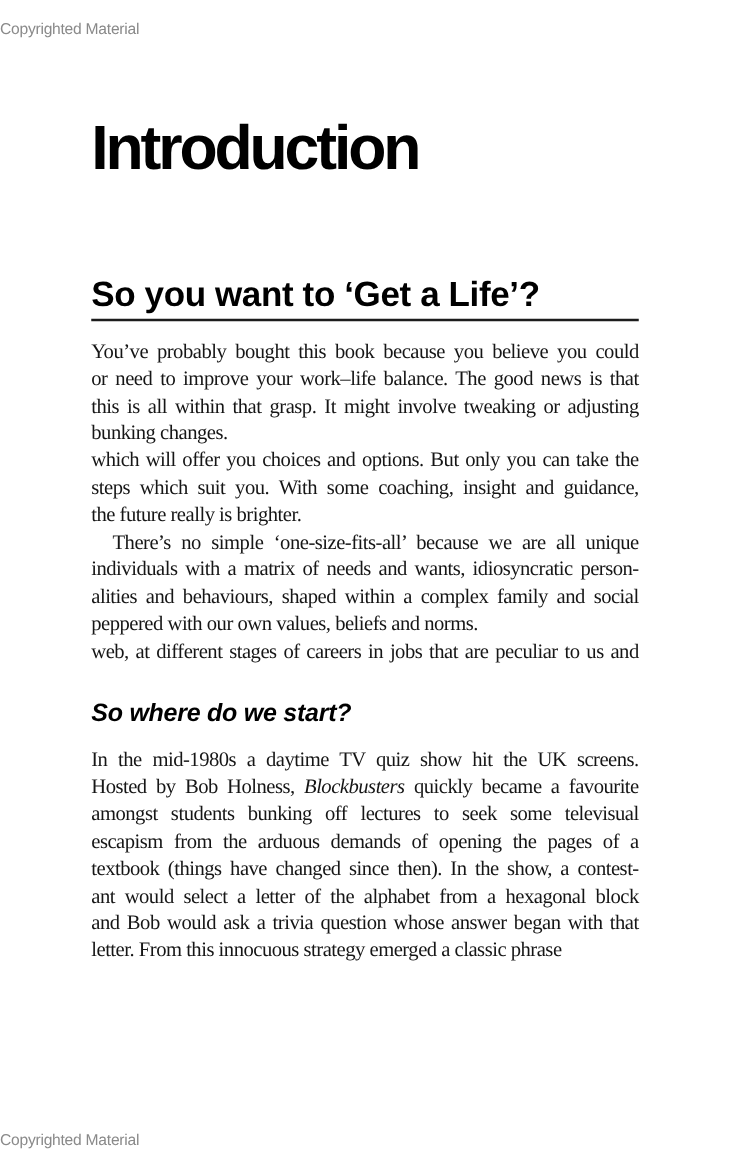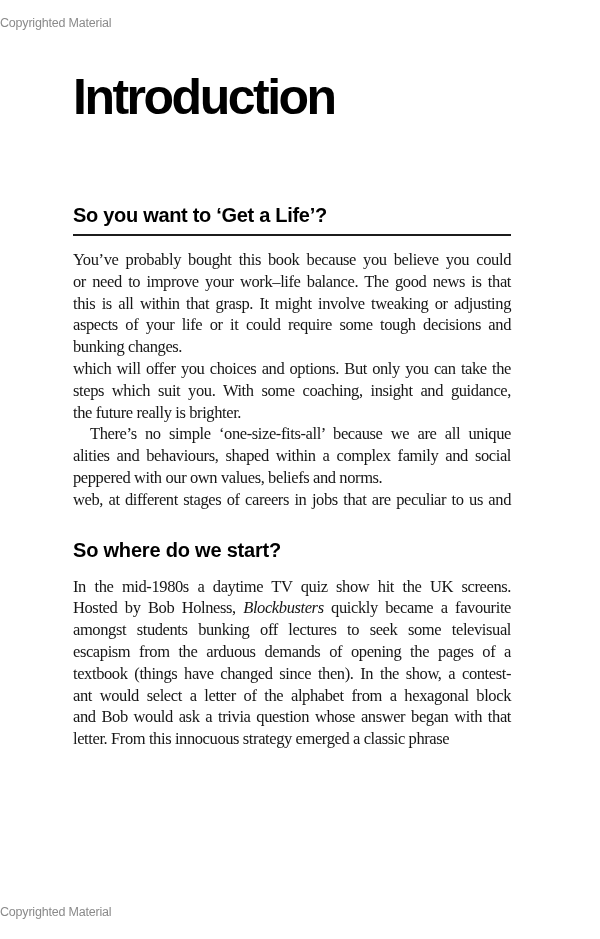"Introduction" h1 { padding-top: 72px -> 93px }
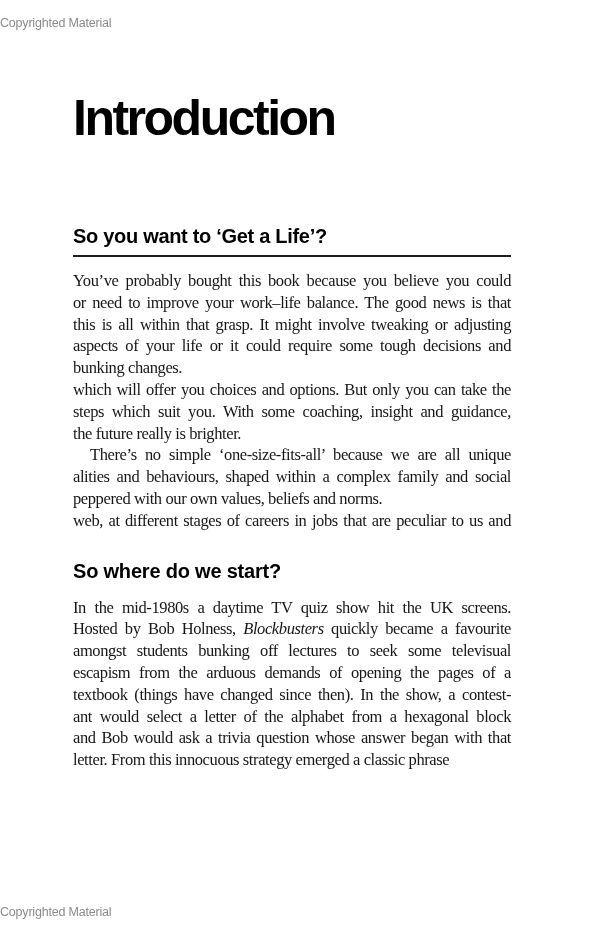"So you want to ‘Get" h2 { font-size: 20px -> 28px }
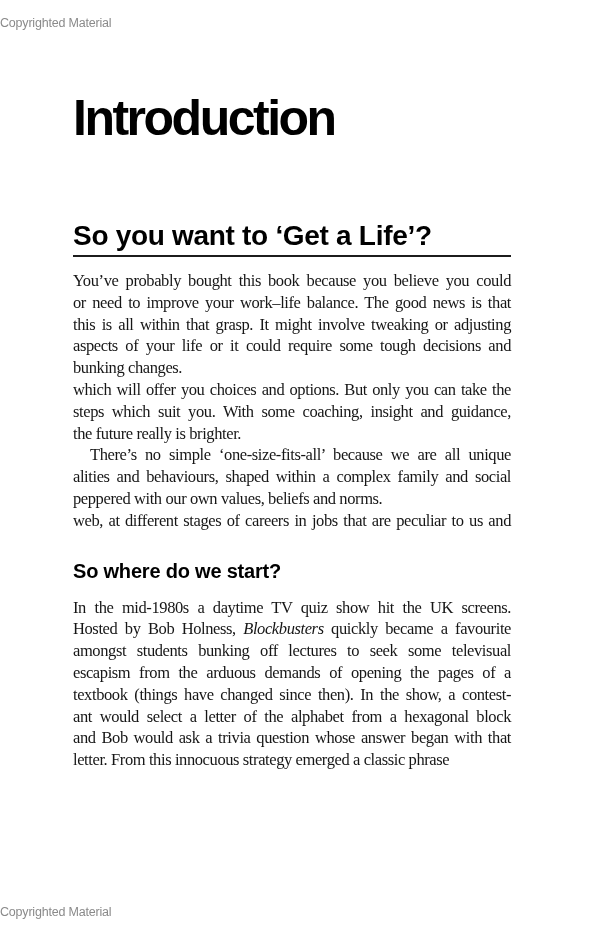"aspects of your life or" div.bl { html: <div><span>aspects of your life or it could require some tough decisions and</span></div> -> none }
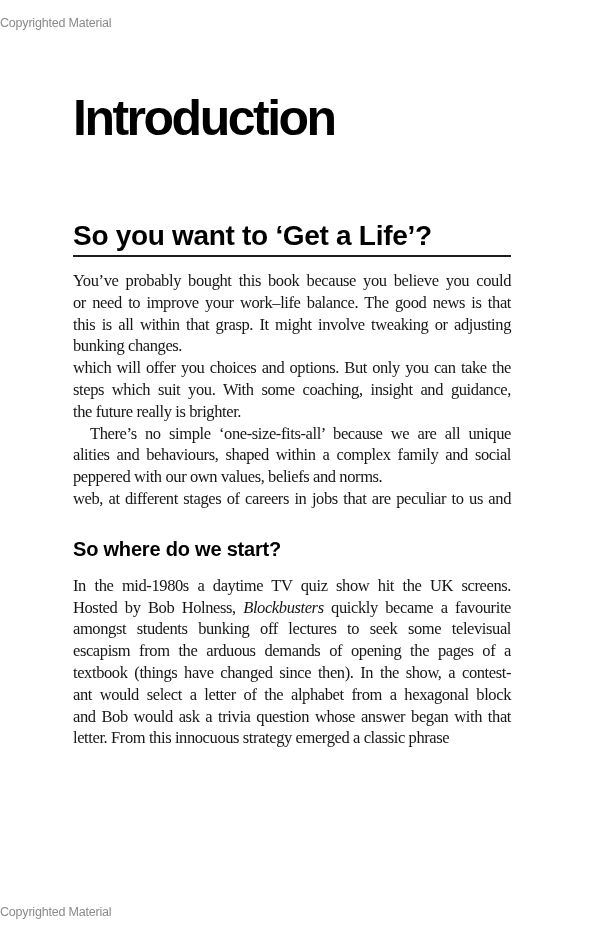"individuals with a matrix of" div.bl { html: none -> <div><span>individuals with a matrix of needs and wants, idiosyncratic person-</span></div> }
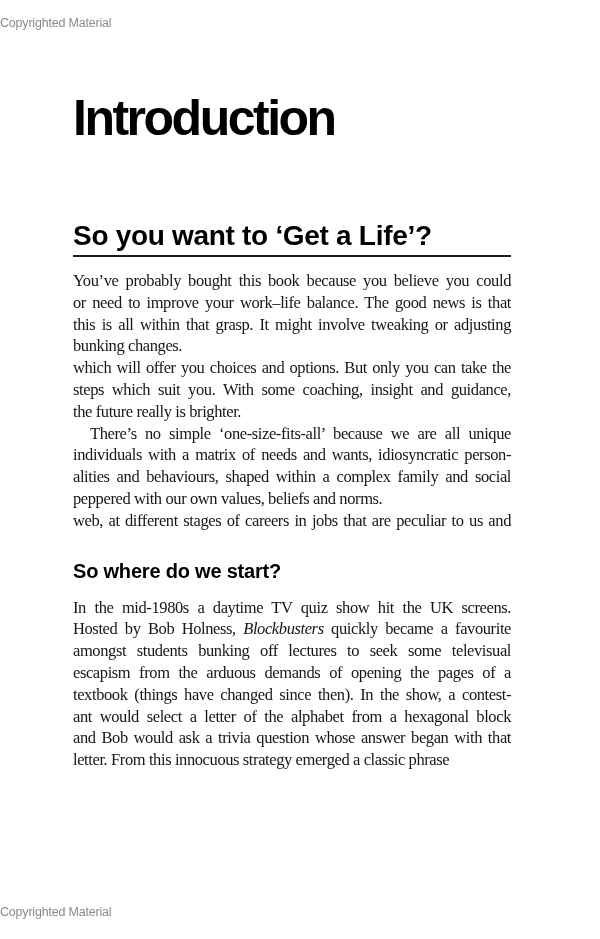"So where do we start?" h3 { font-style: none -> italic }
